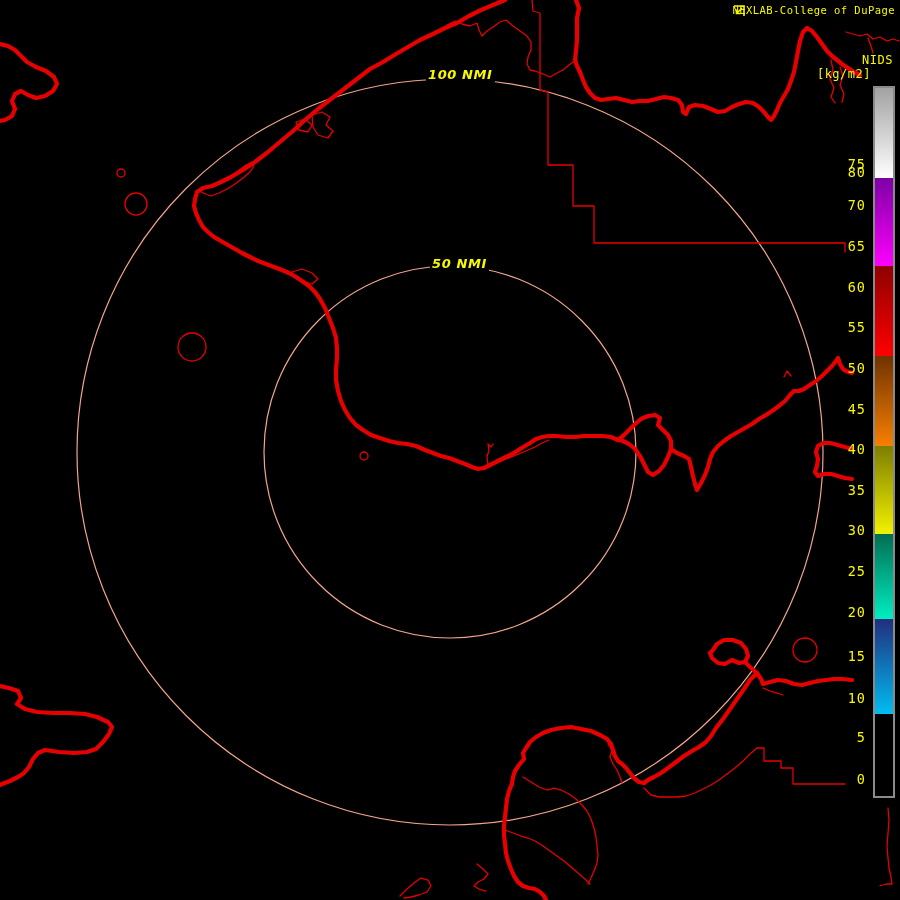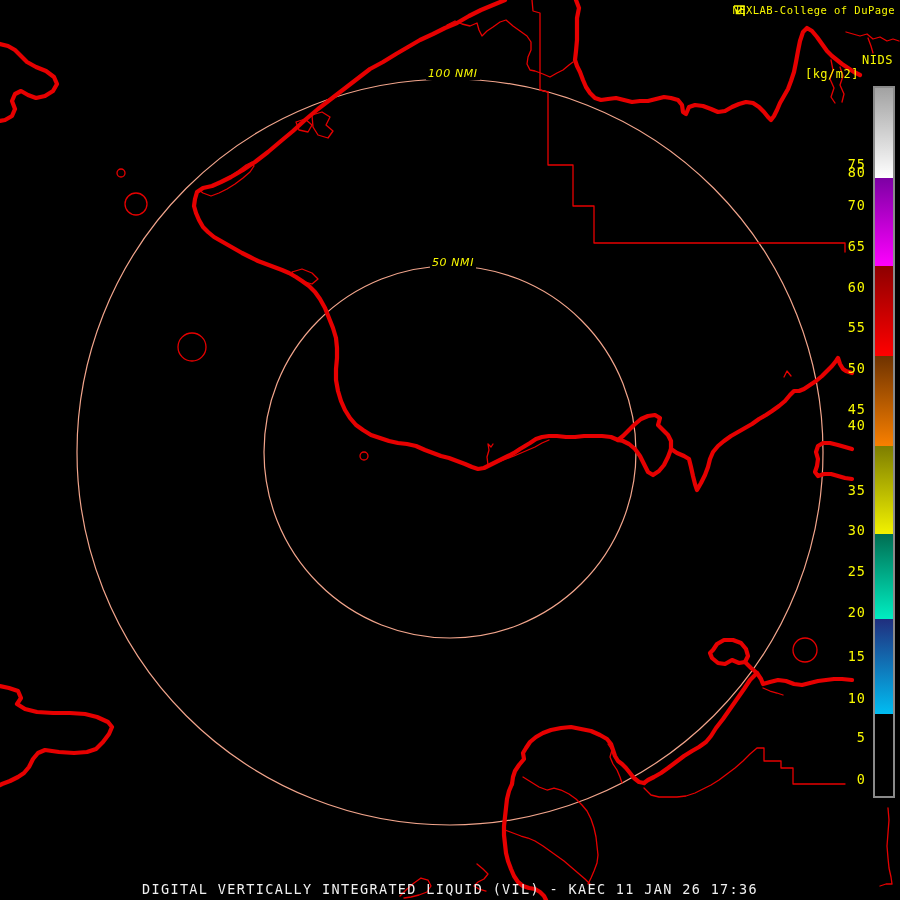"100 NMI" .ring-label { font-size: 11px -> 13px; font-weight: normal -> bold }
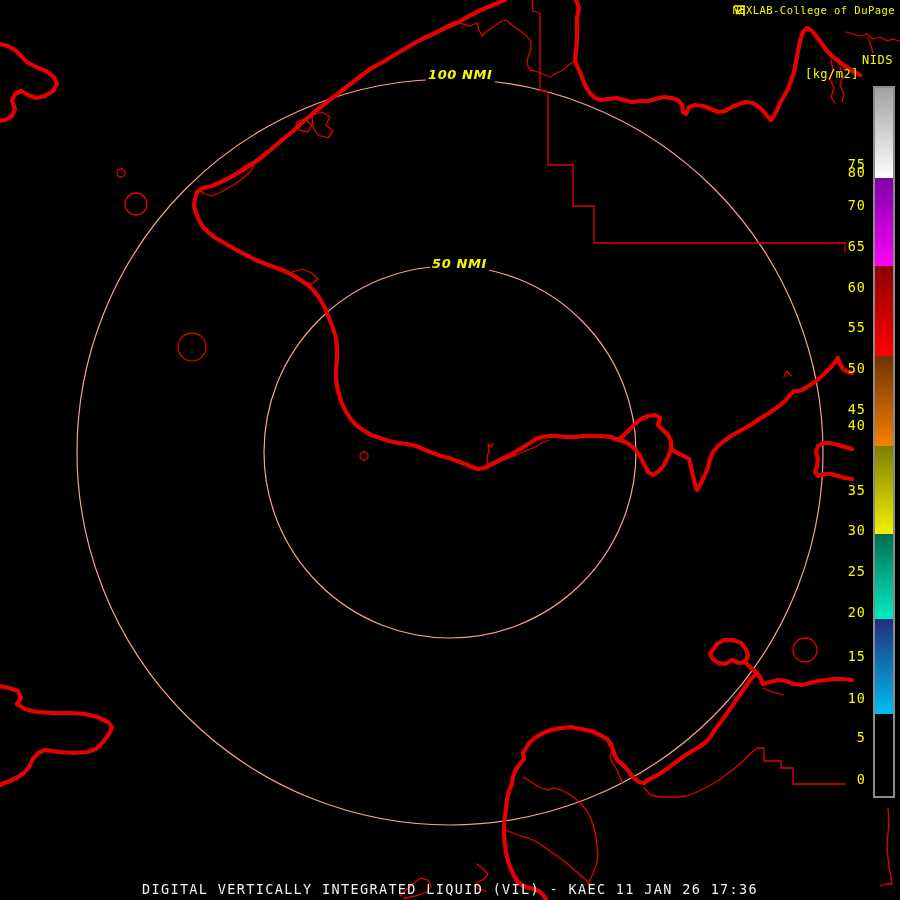"[kg/m2]" .cb-units { margin-right: 34px -> 22px }
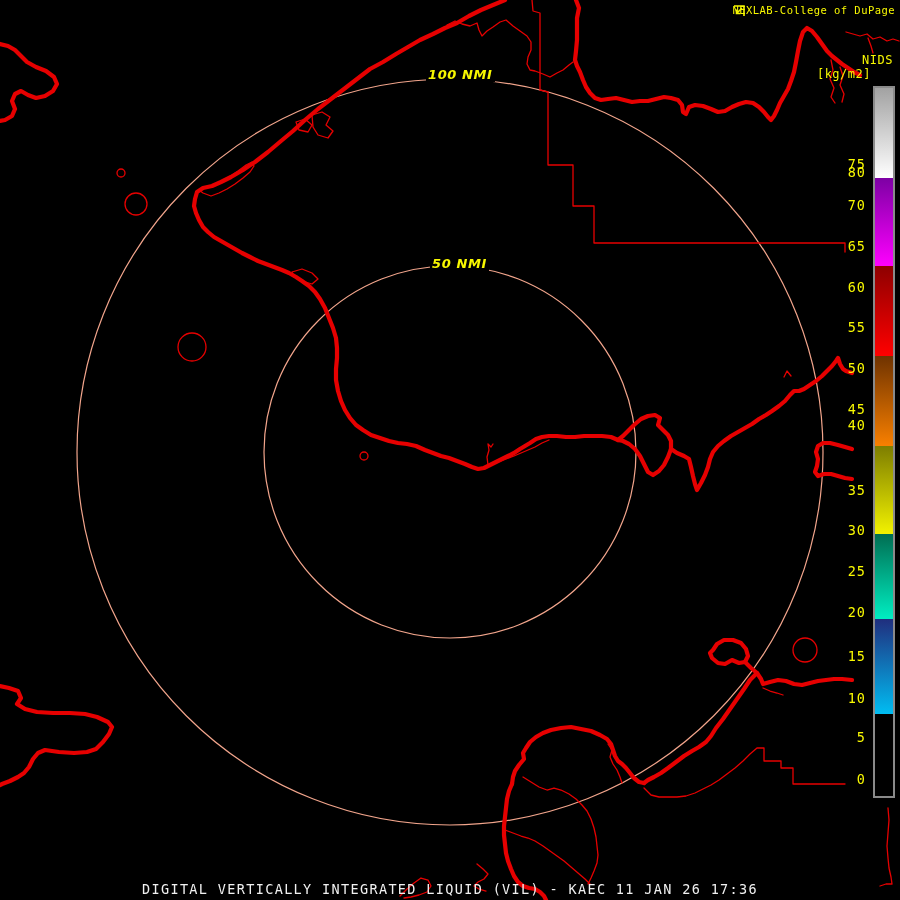"40" span.cbtick { top: 426px -> 450px }
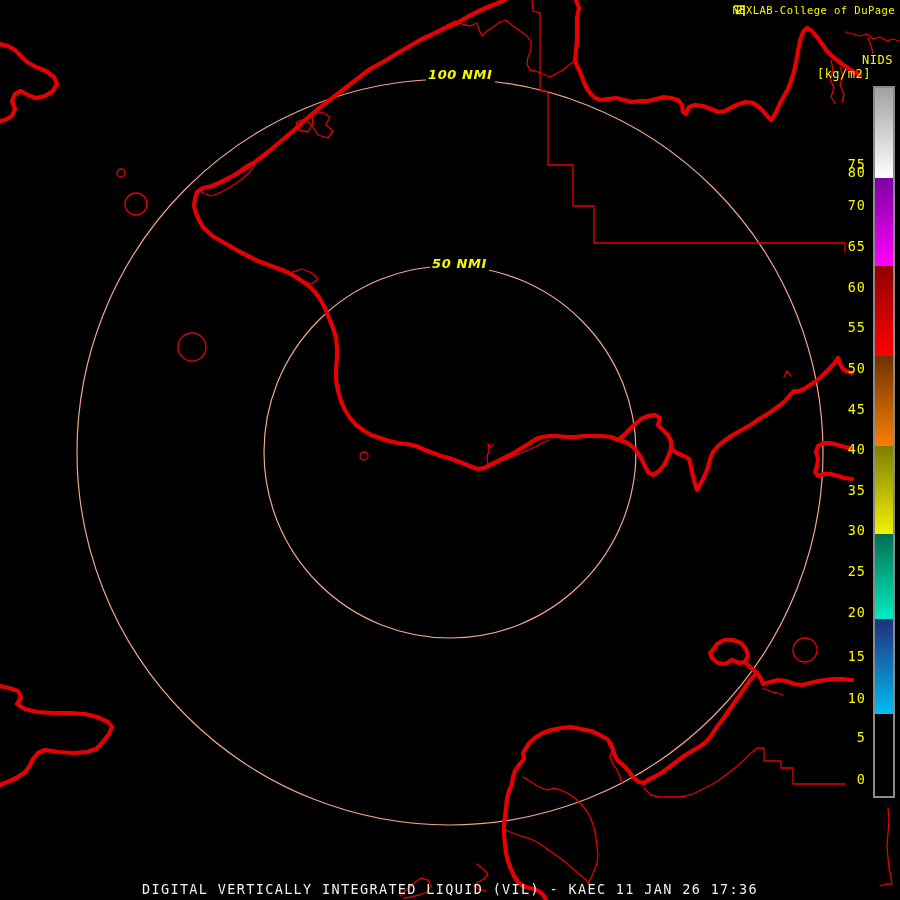"DIGITAL VERTICALLY INTEGRATED LIQUID" div.footer-title { html: <div>DIGITAL VERTICALLY INTEGRATED LIQUID (VIL) - KAEC 11 JAN 26 17:36</div> -> none }
